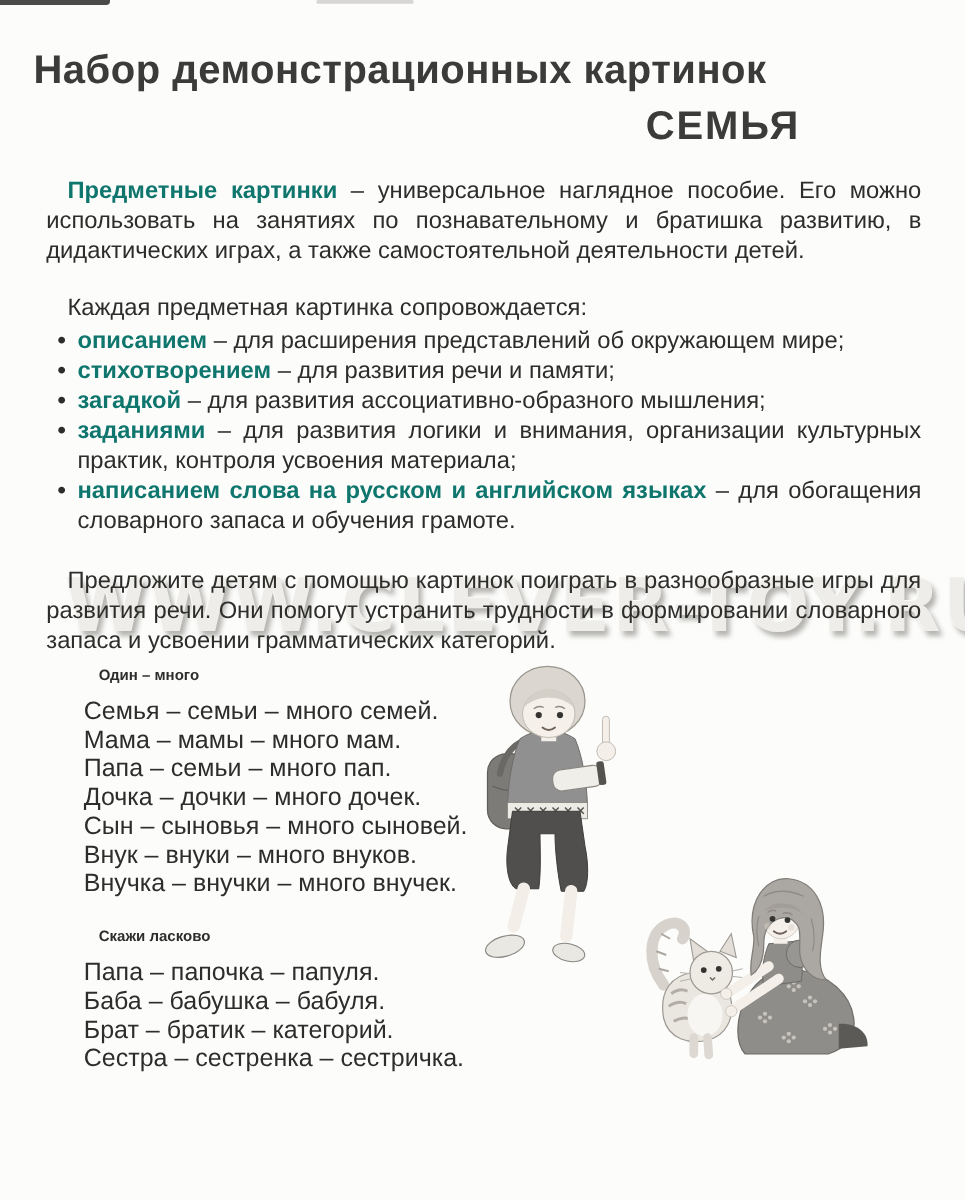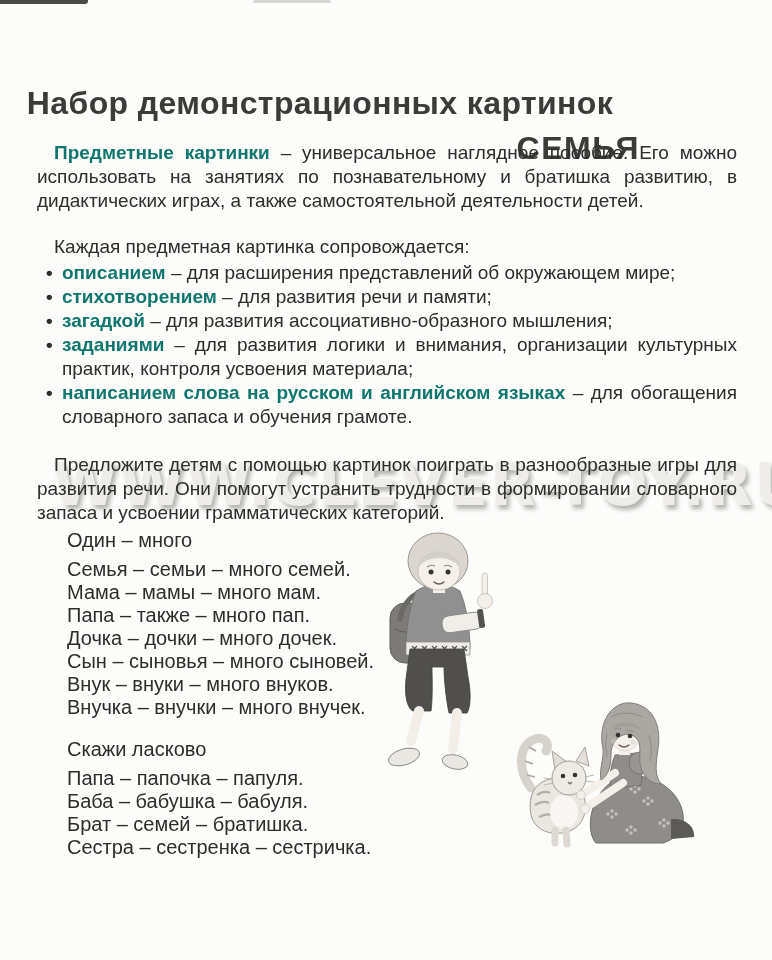"Набор демонстрационных картинок" .title-block { margin-top: 48px -> none }
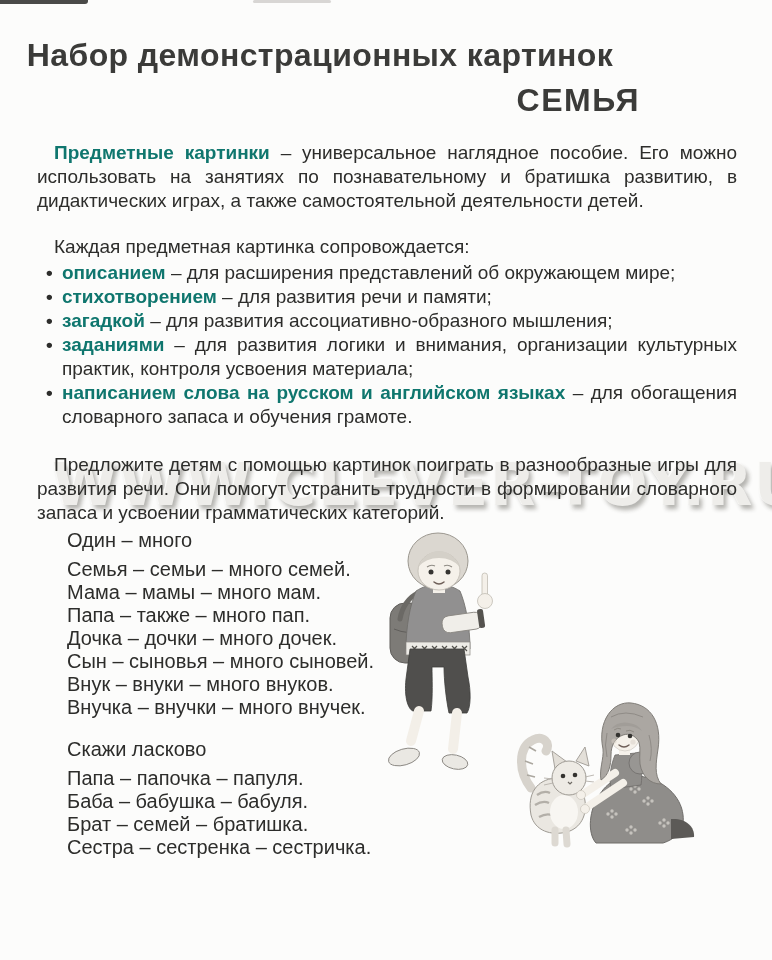"Один – много" .game-title { font-size: 20px -> 12px; font-weight: normal -> bold; margin: 0 0 6px 0 -> 0 0 6px 12px }
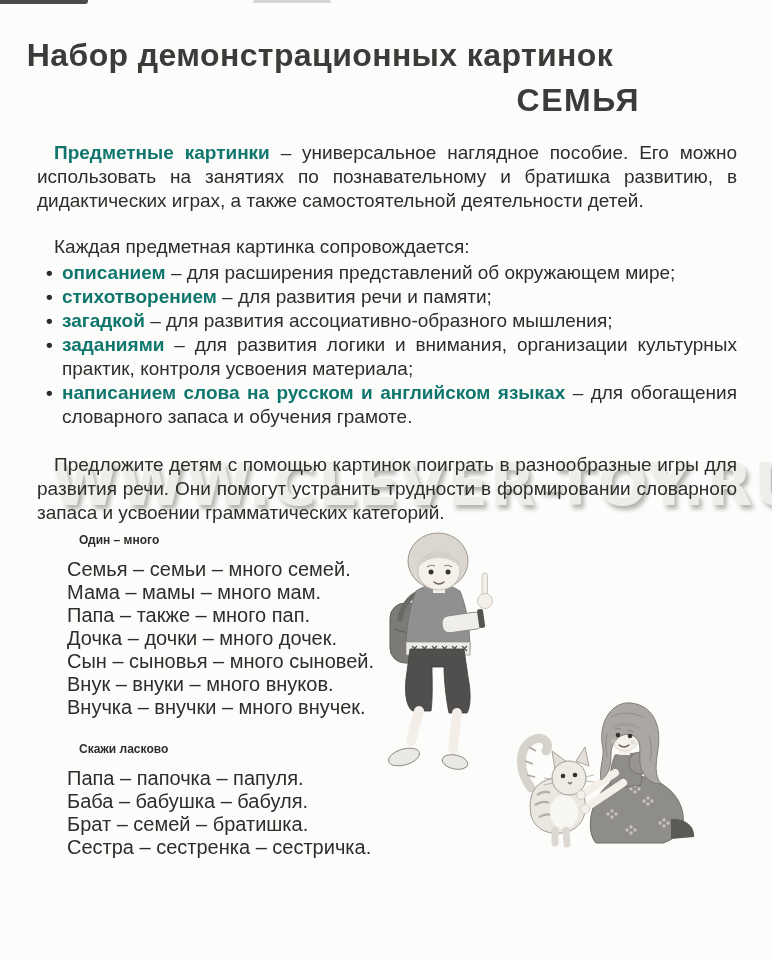"Папа – также – много" div { text: также -> семьи }
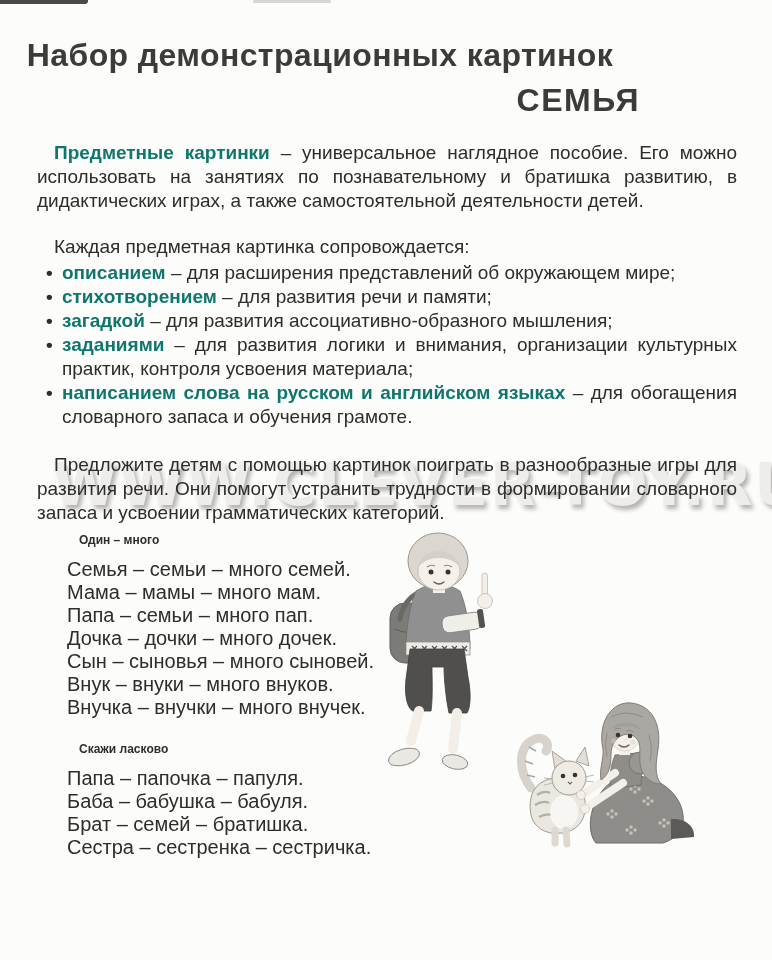"Брат – семей – братишка." div { text: семей – братишка -> братик – категорий }
